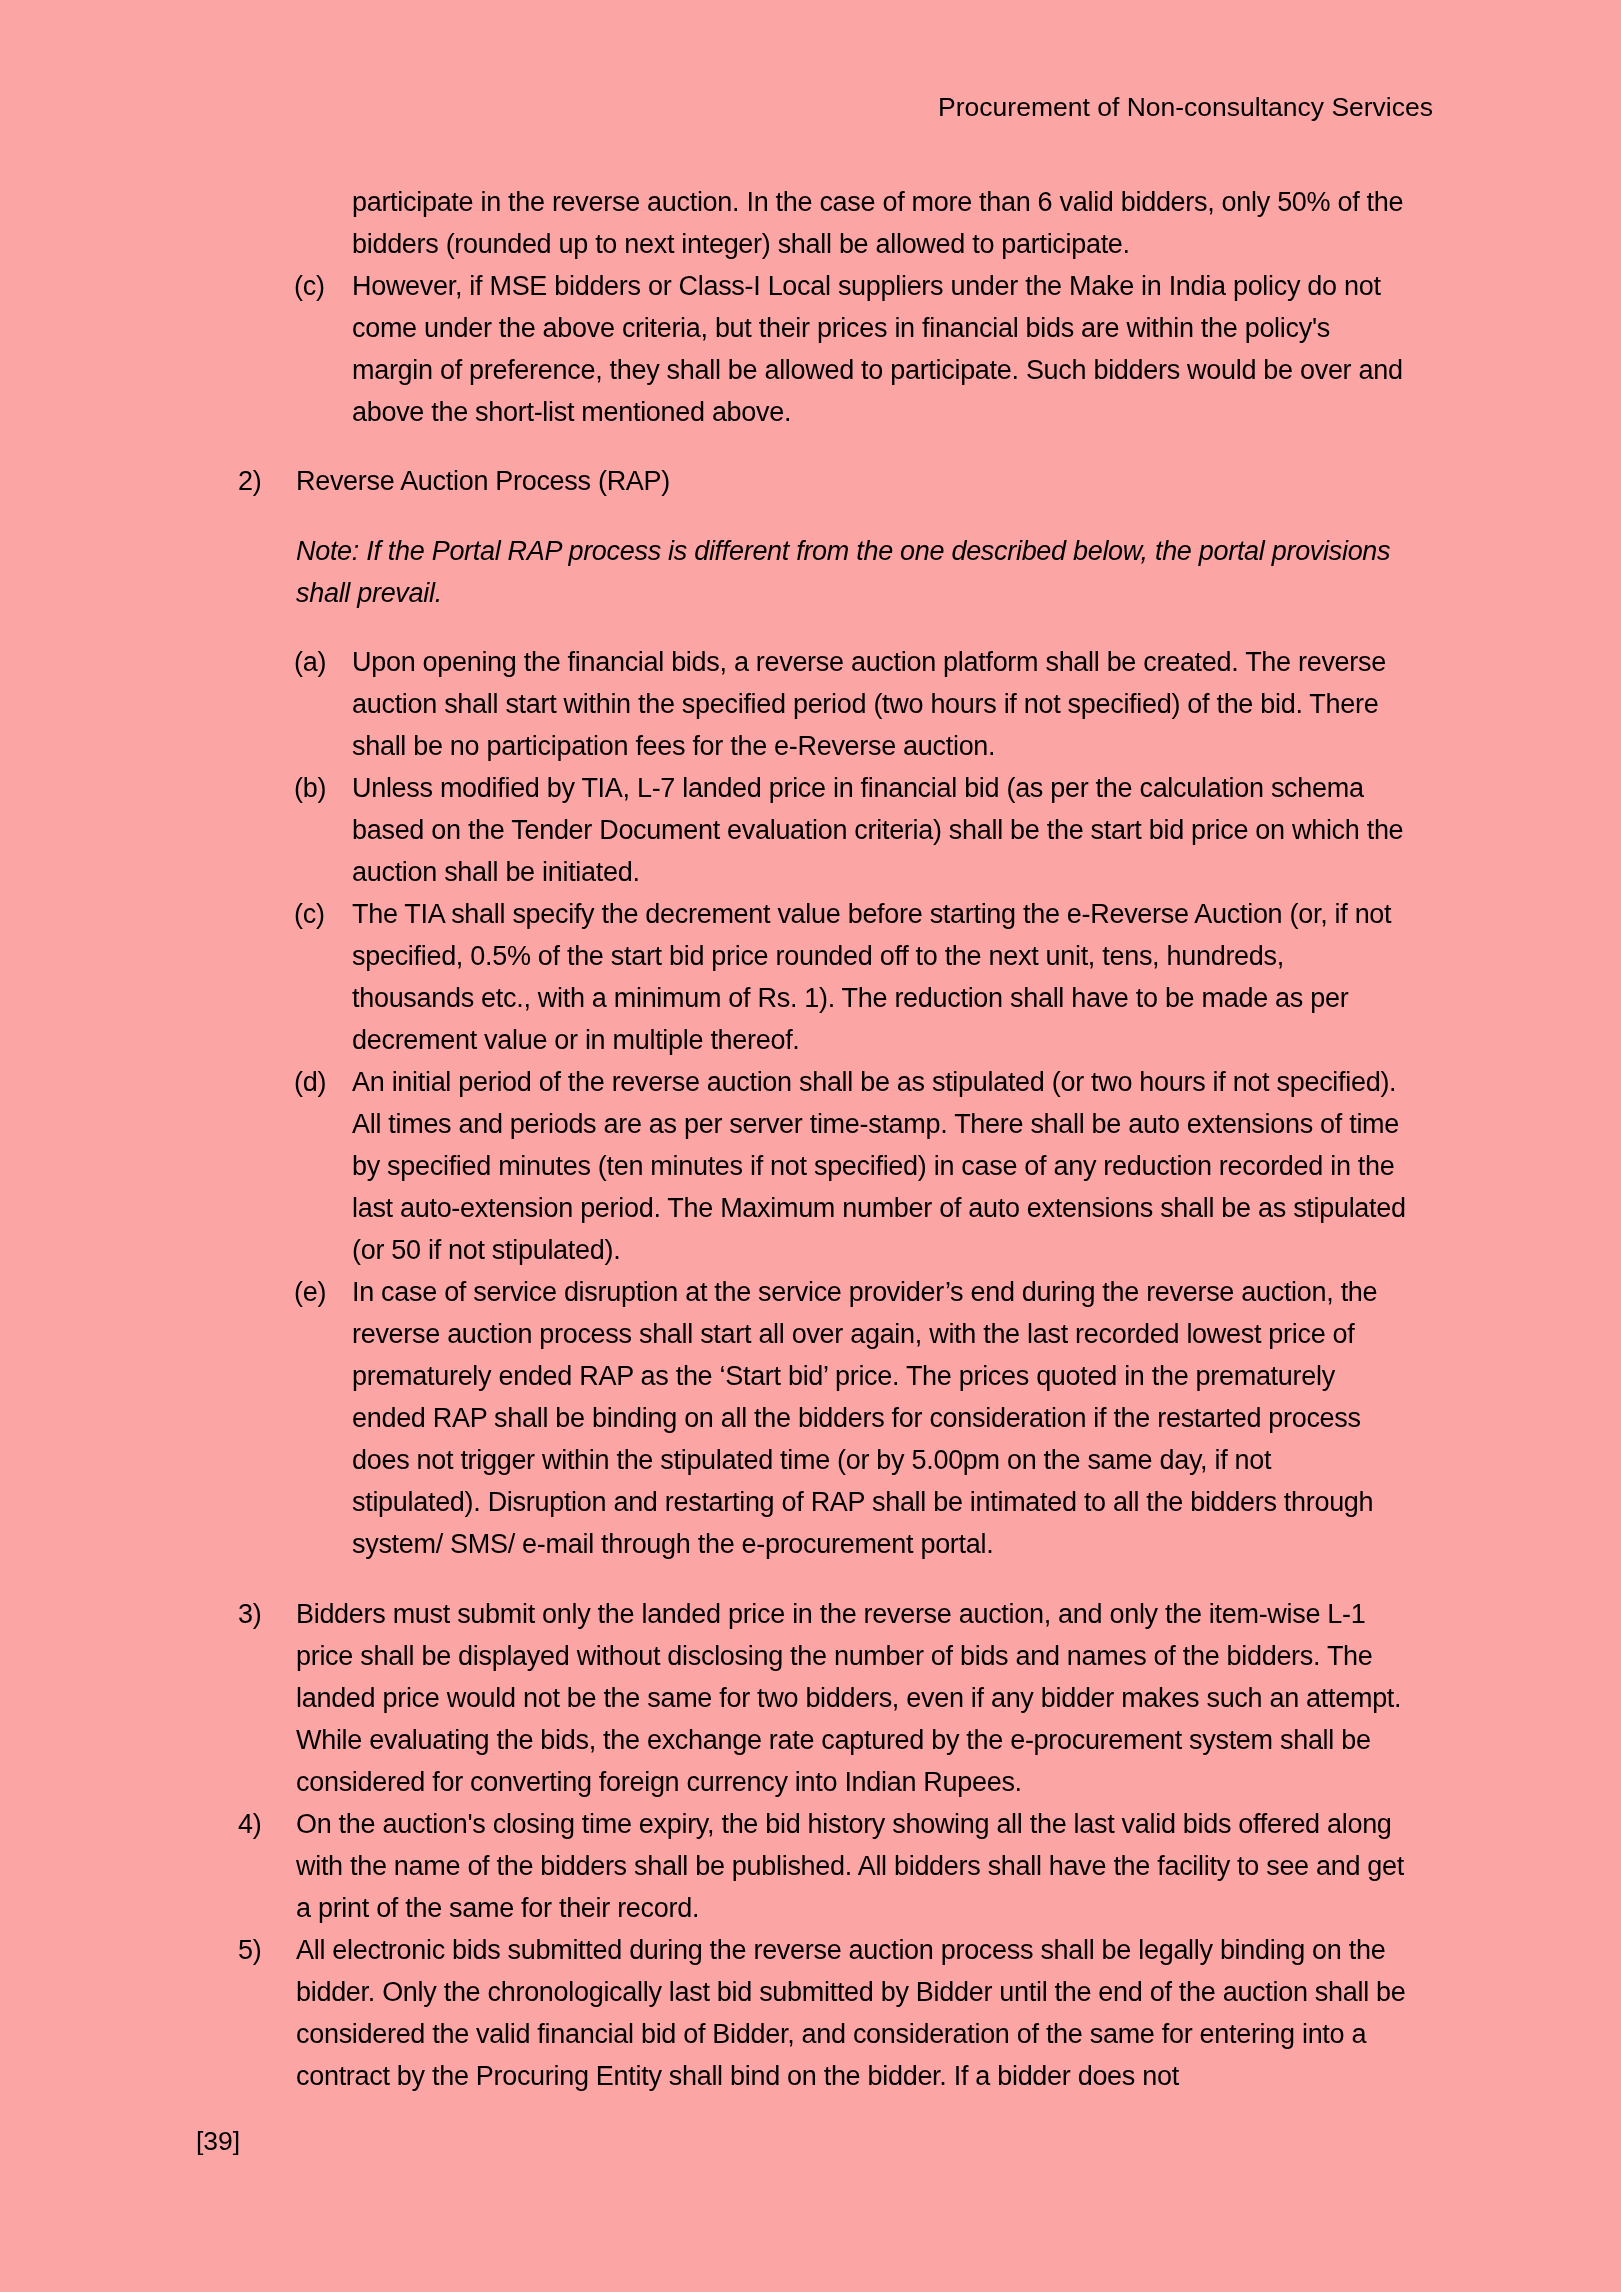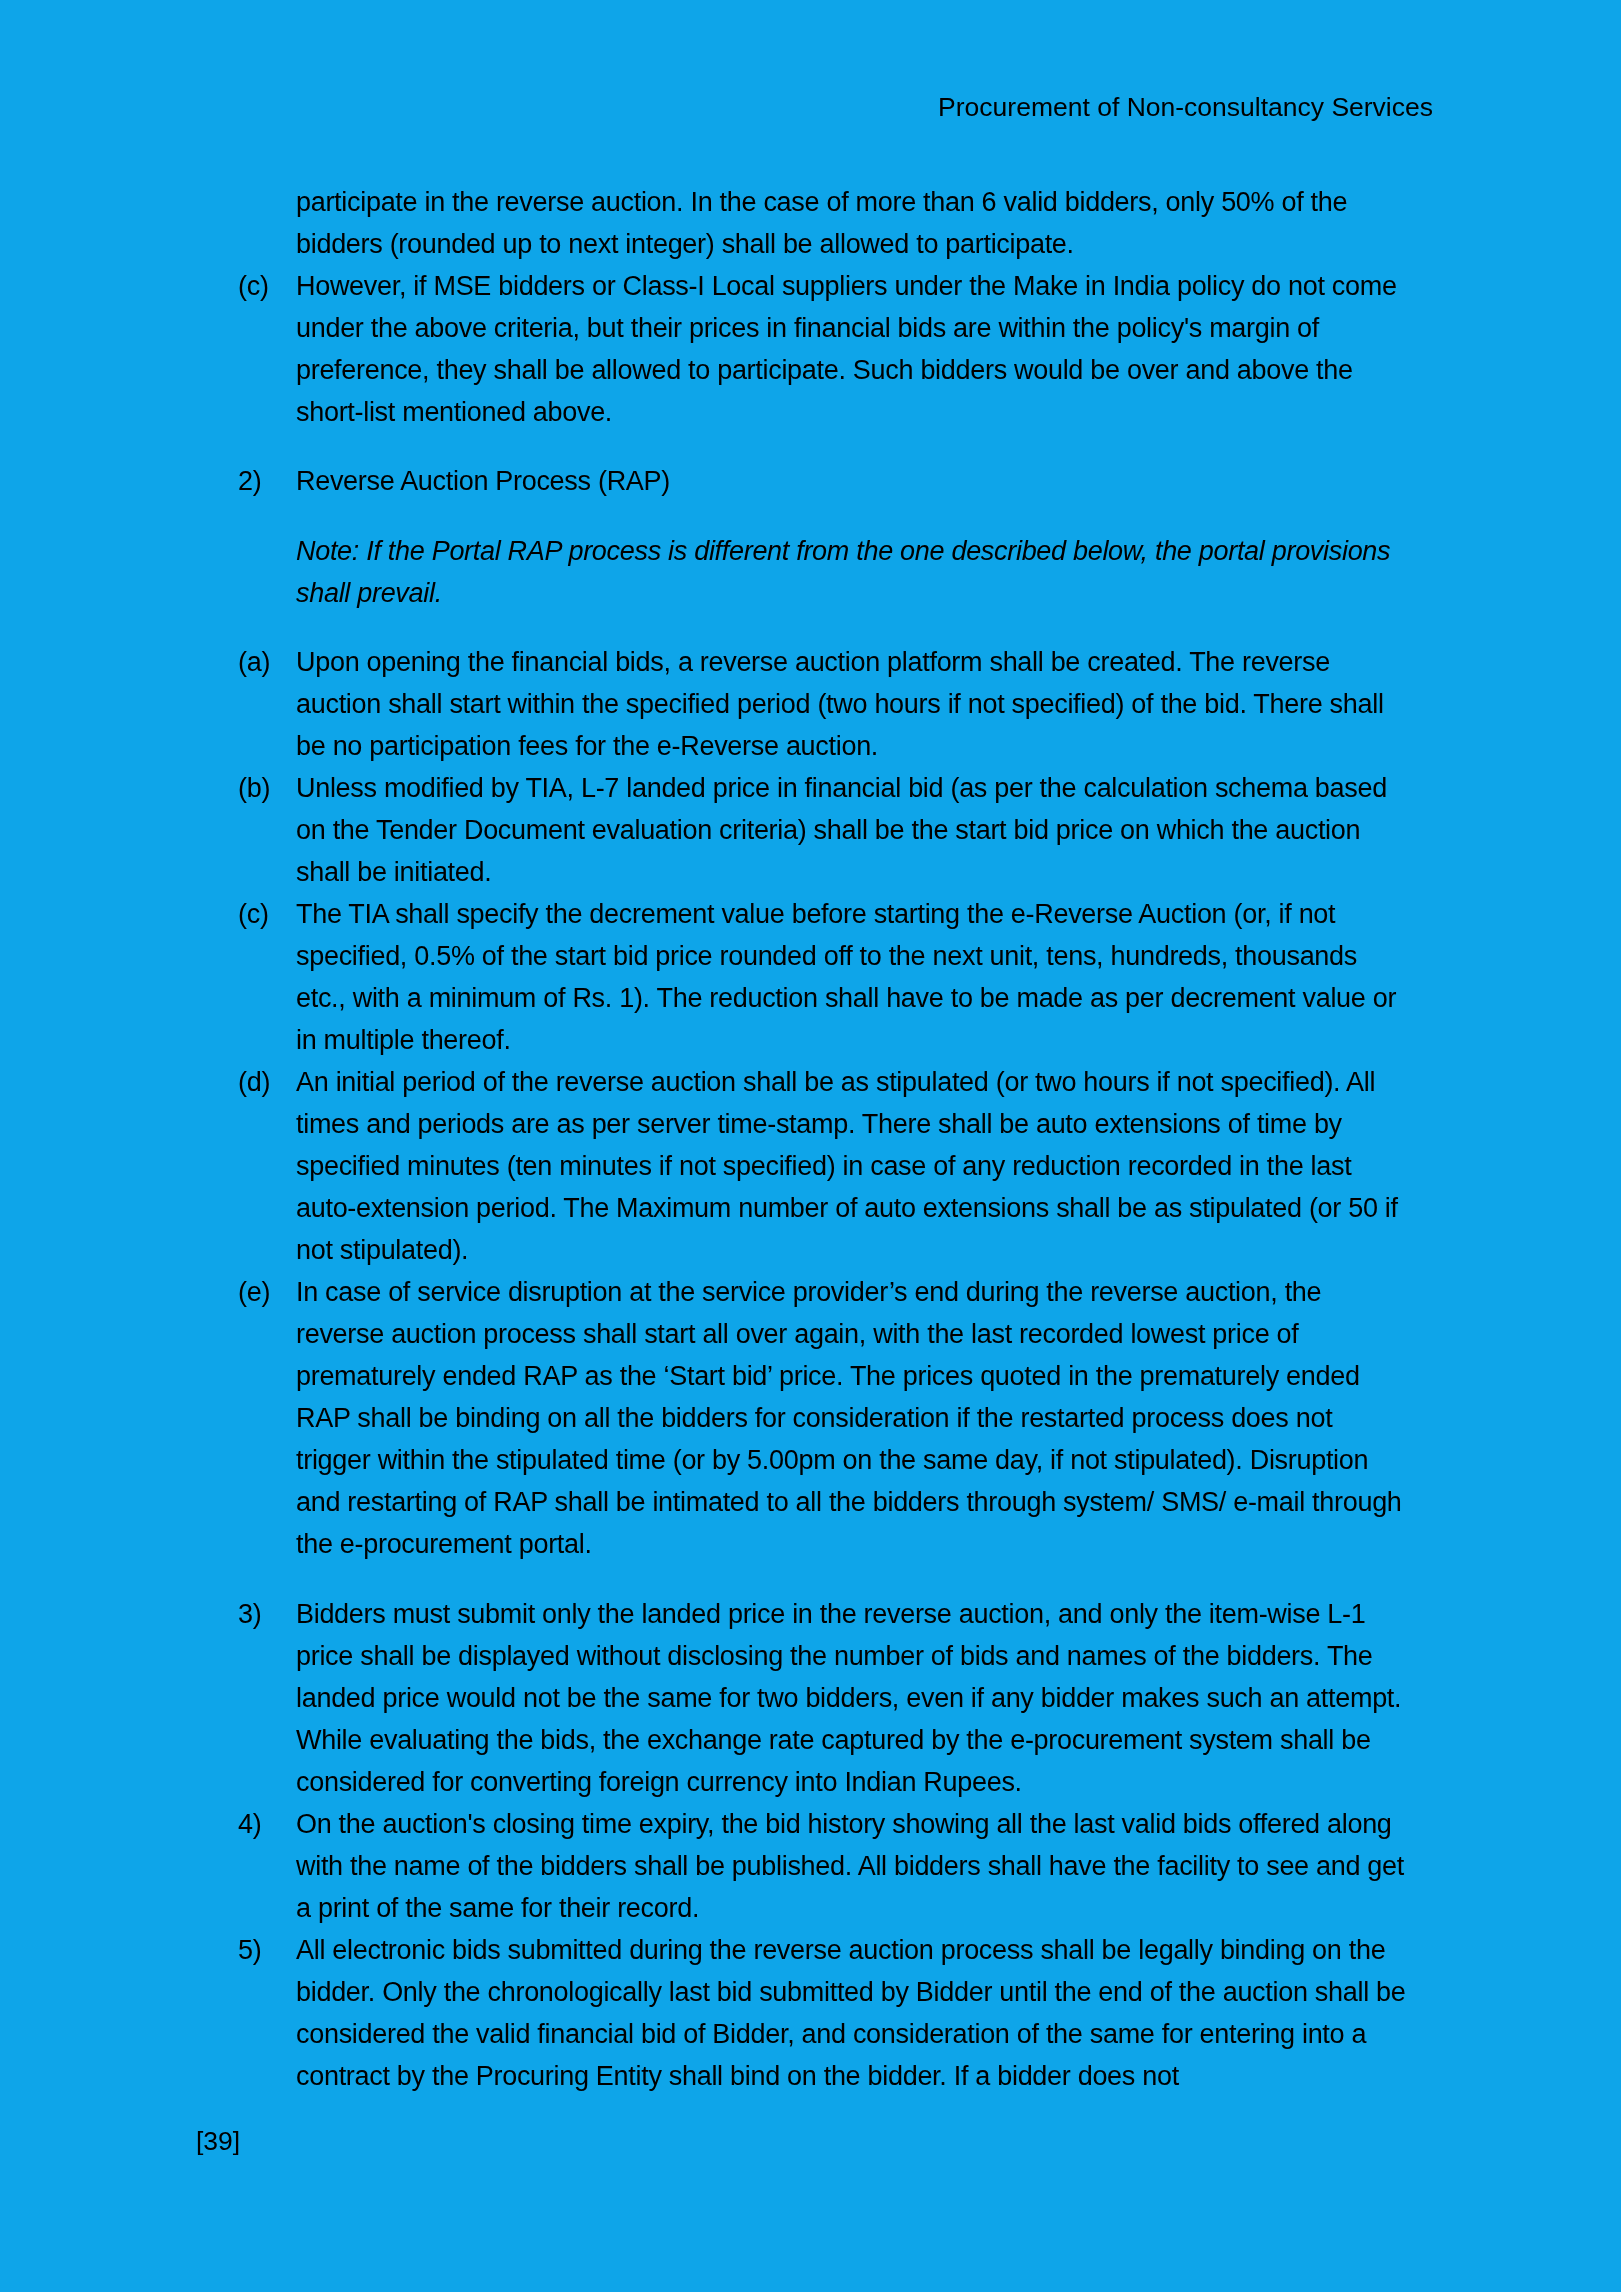"Procurement of Non-consultancy Services" .page { background: #0ea5e9 -> #fca5a5 }
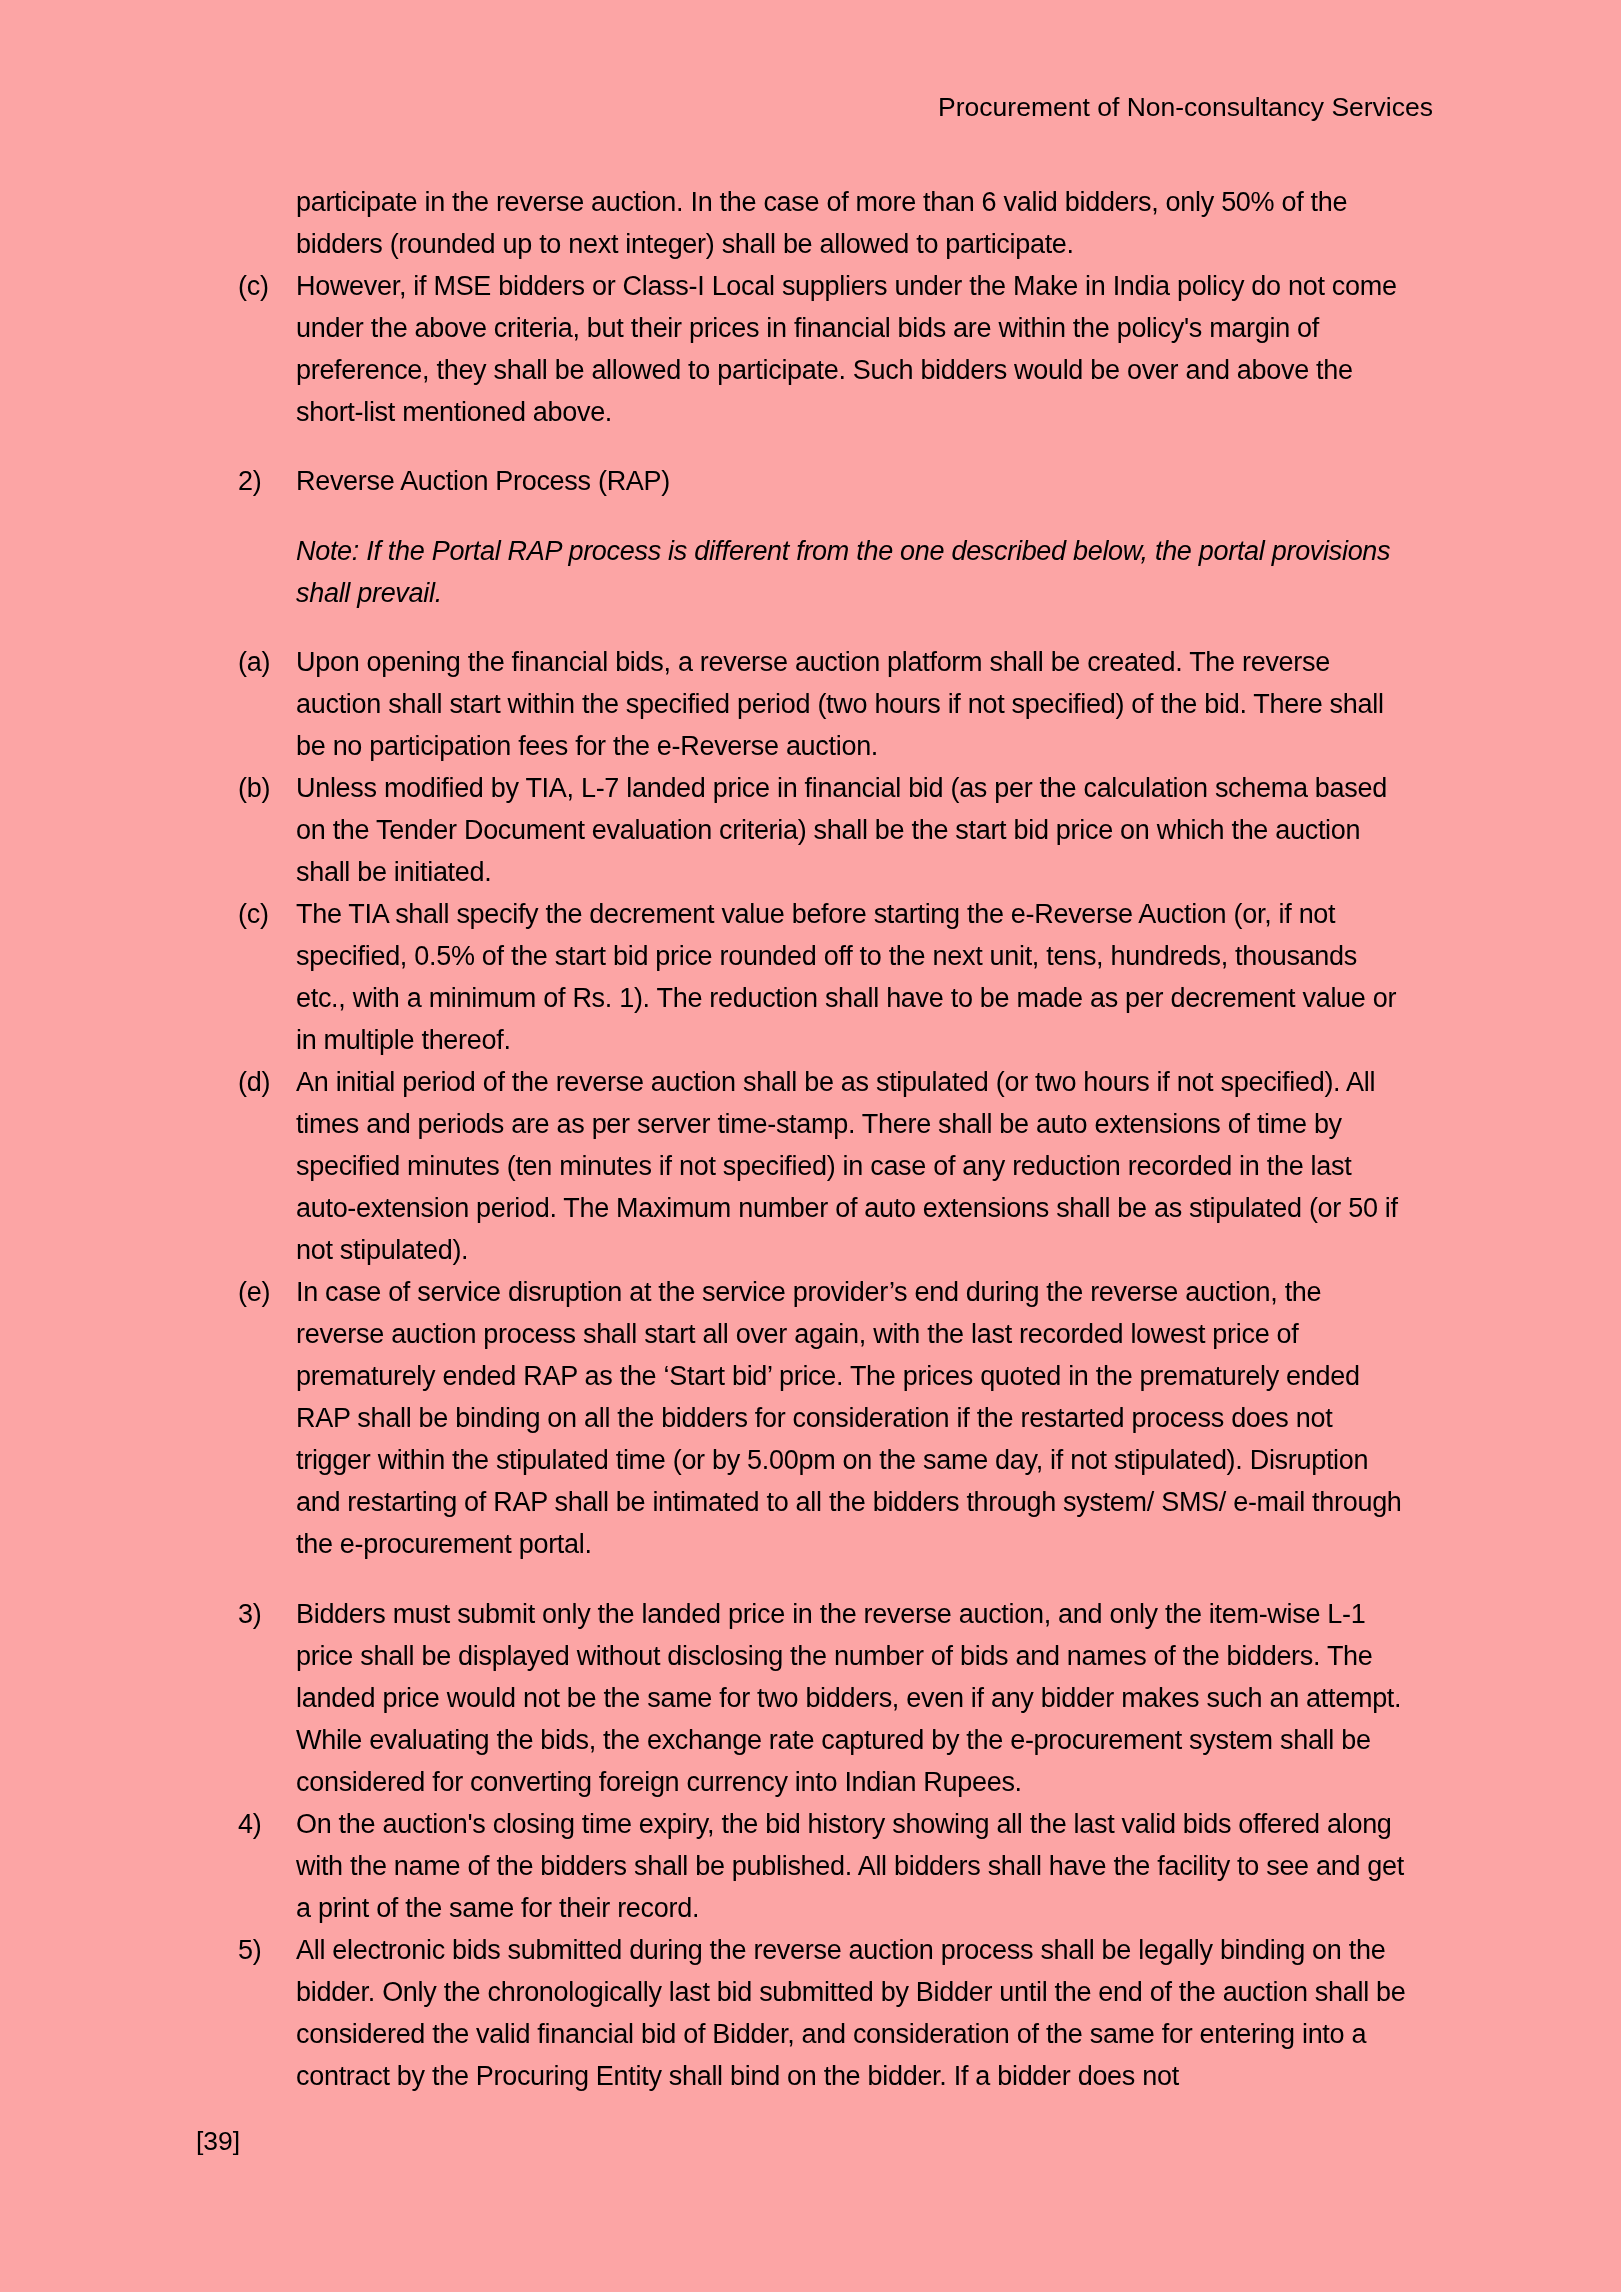"participate in the reverse auction." .lvl2 { margin-left: none -> 56px }
